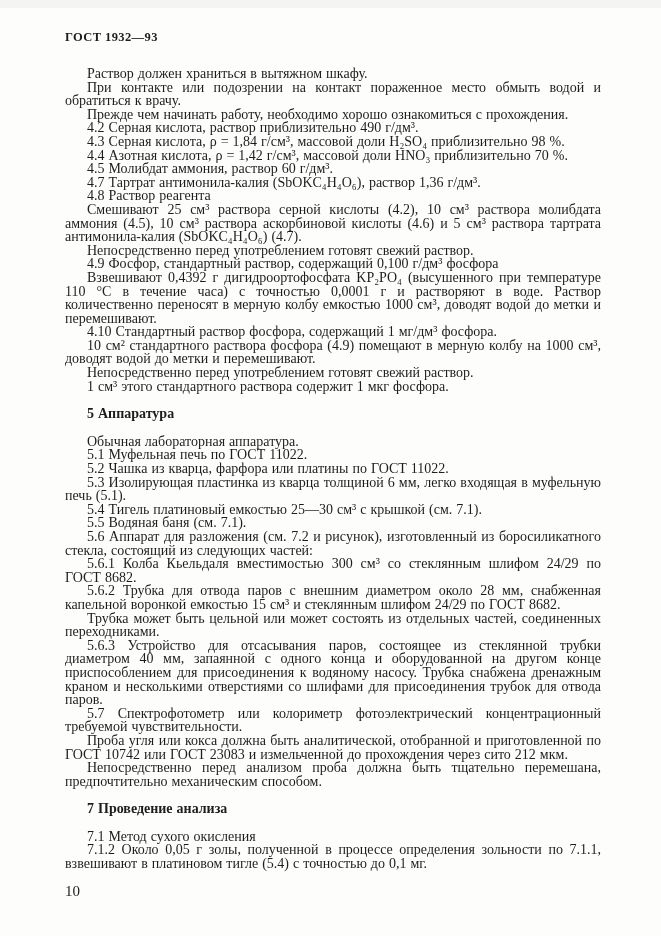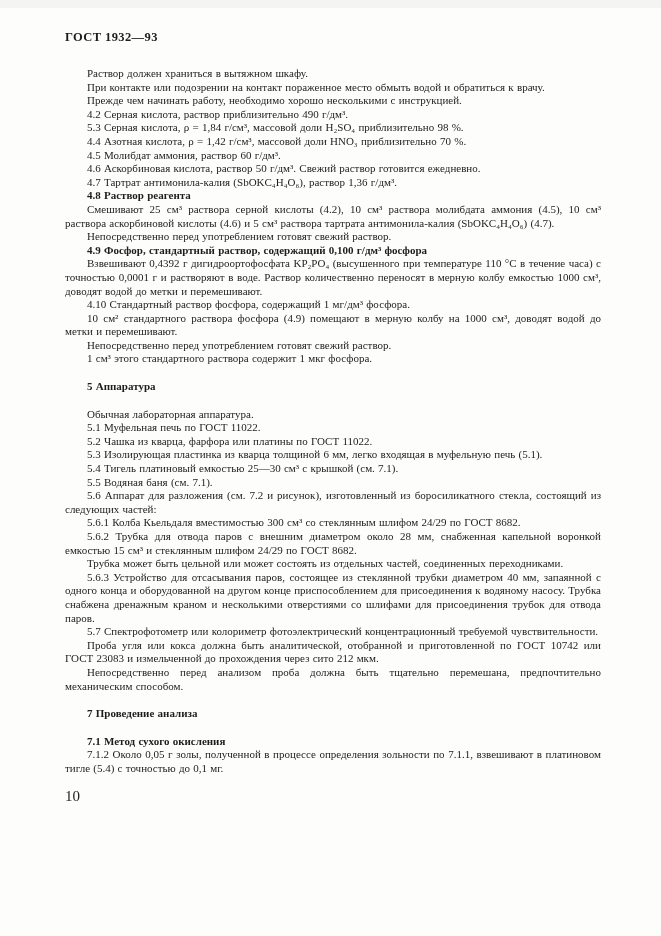"Раствор должен храниться в вытяжном" .doc-body p { font-size: 11px -> 14px }
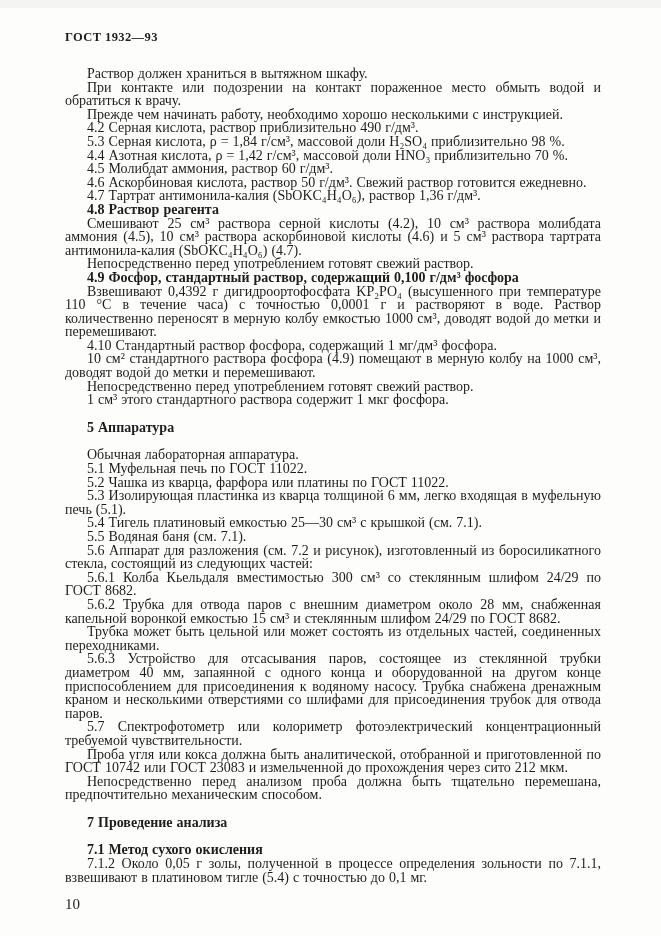"Прежде чем начинать работу, необходимо" p.body { text: несколькими с инструкцией -> ознакомиться с прохождения }
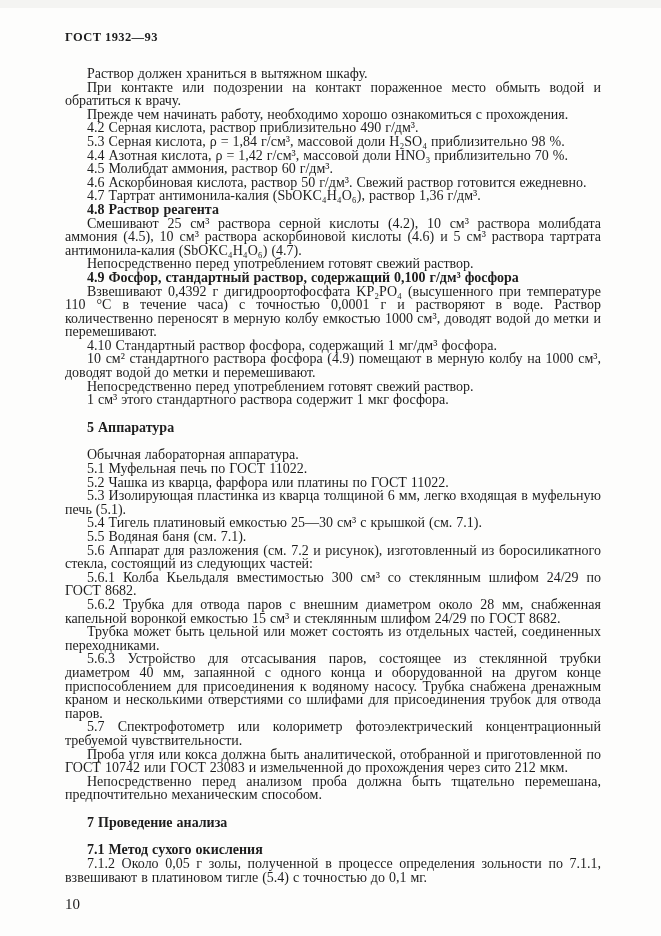"5.3 Серная кислота, ρ =" p.body { text: 5.3 -> 4.3 }
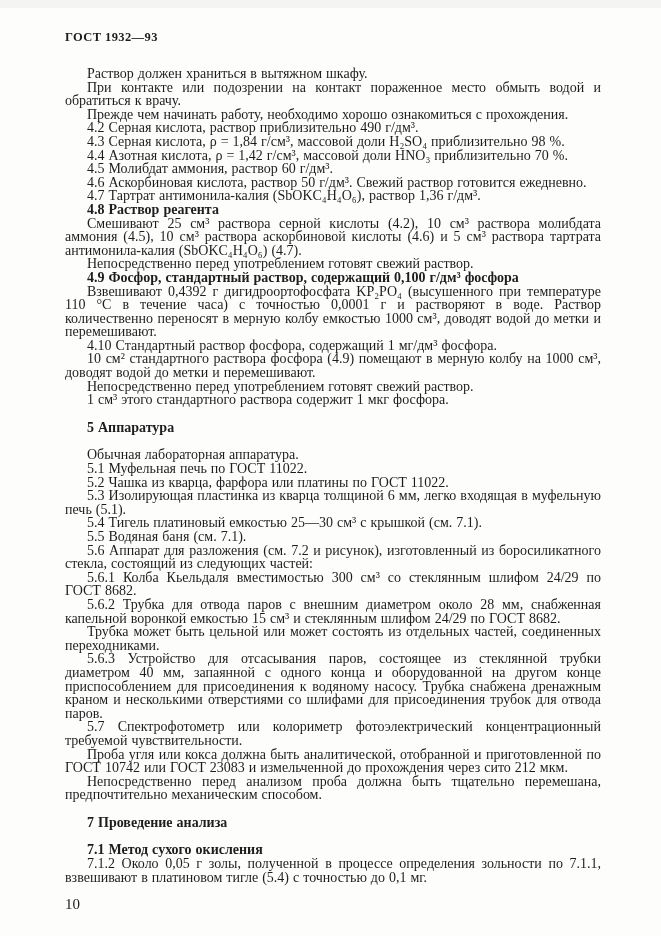"4.6 Аскорбиновая кислота, раствор 50" p.body { html: <p>4.6 Аскорбиновая кислота, раствор 50 г/дм³. Свежий раствор готовится ежедневно.</p> -> none }
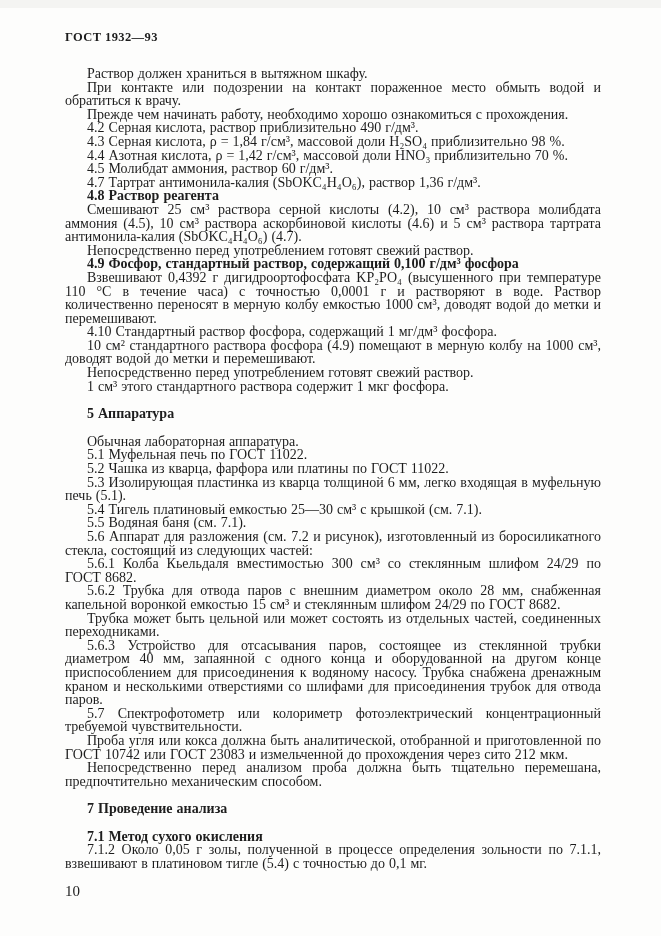"4.8 Раствор реагента" .doc-body p.bold { font-weight: bold -> normal }
